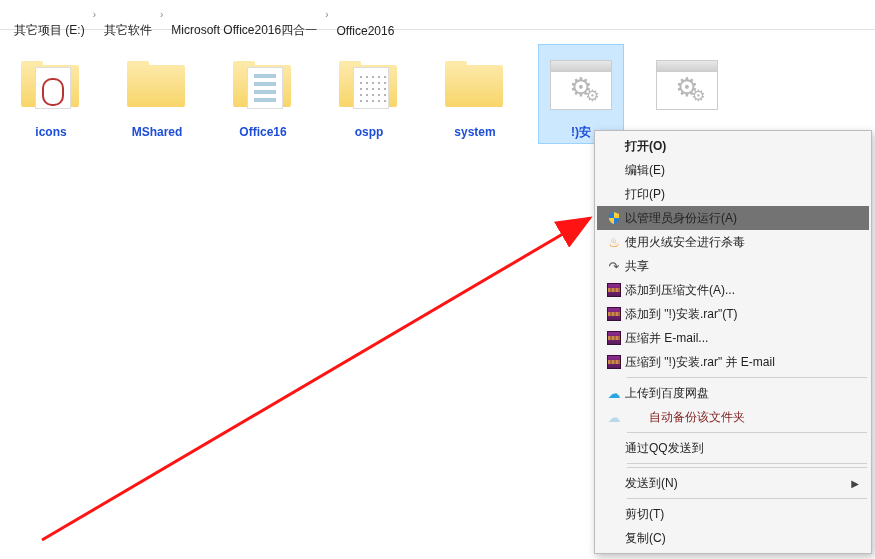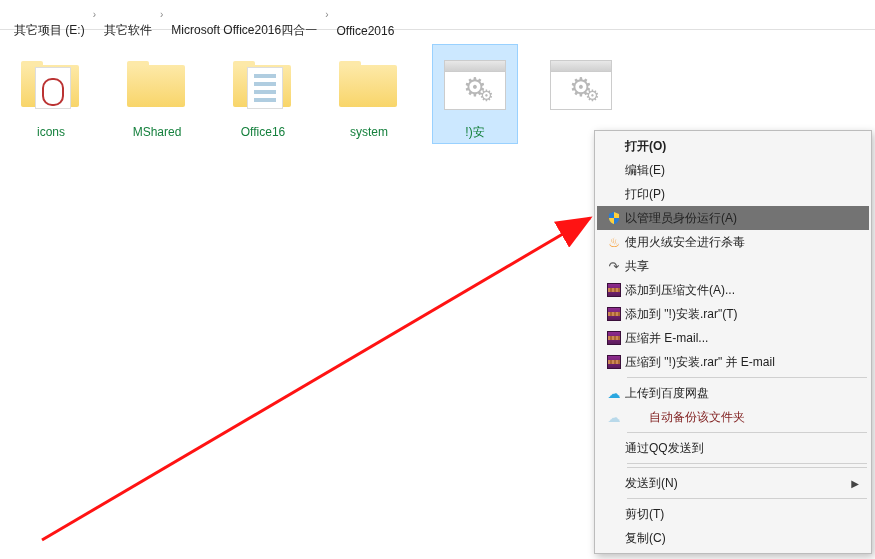"icons" .item-label { color: #15803d -> #1d4ed8; font-weight: none -> bold }
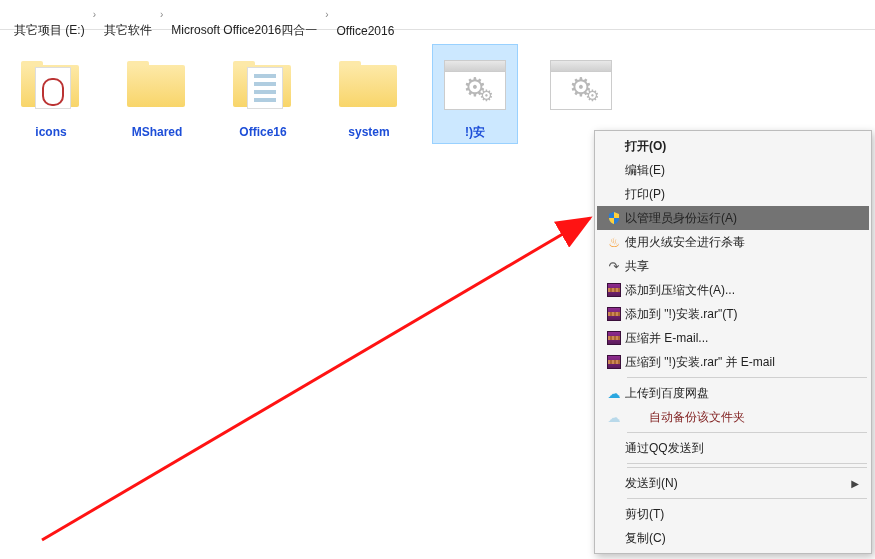"ospp" div.item { html: none -> <div> <div> <div> <div></div> <div></div> <div></div> </div> </div> <div>ospp</div> </div> }
